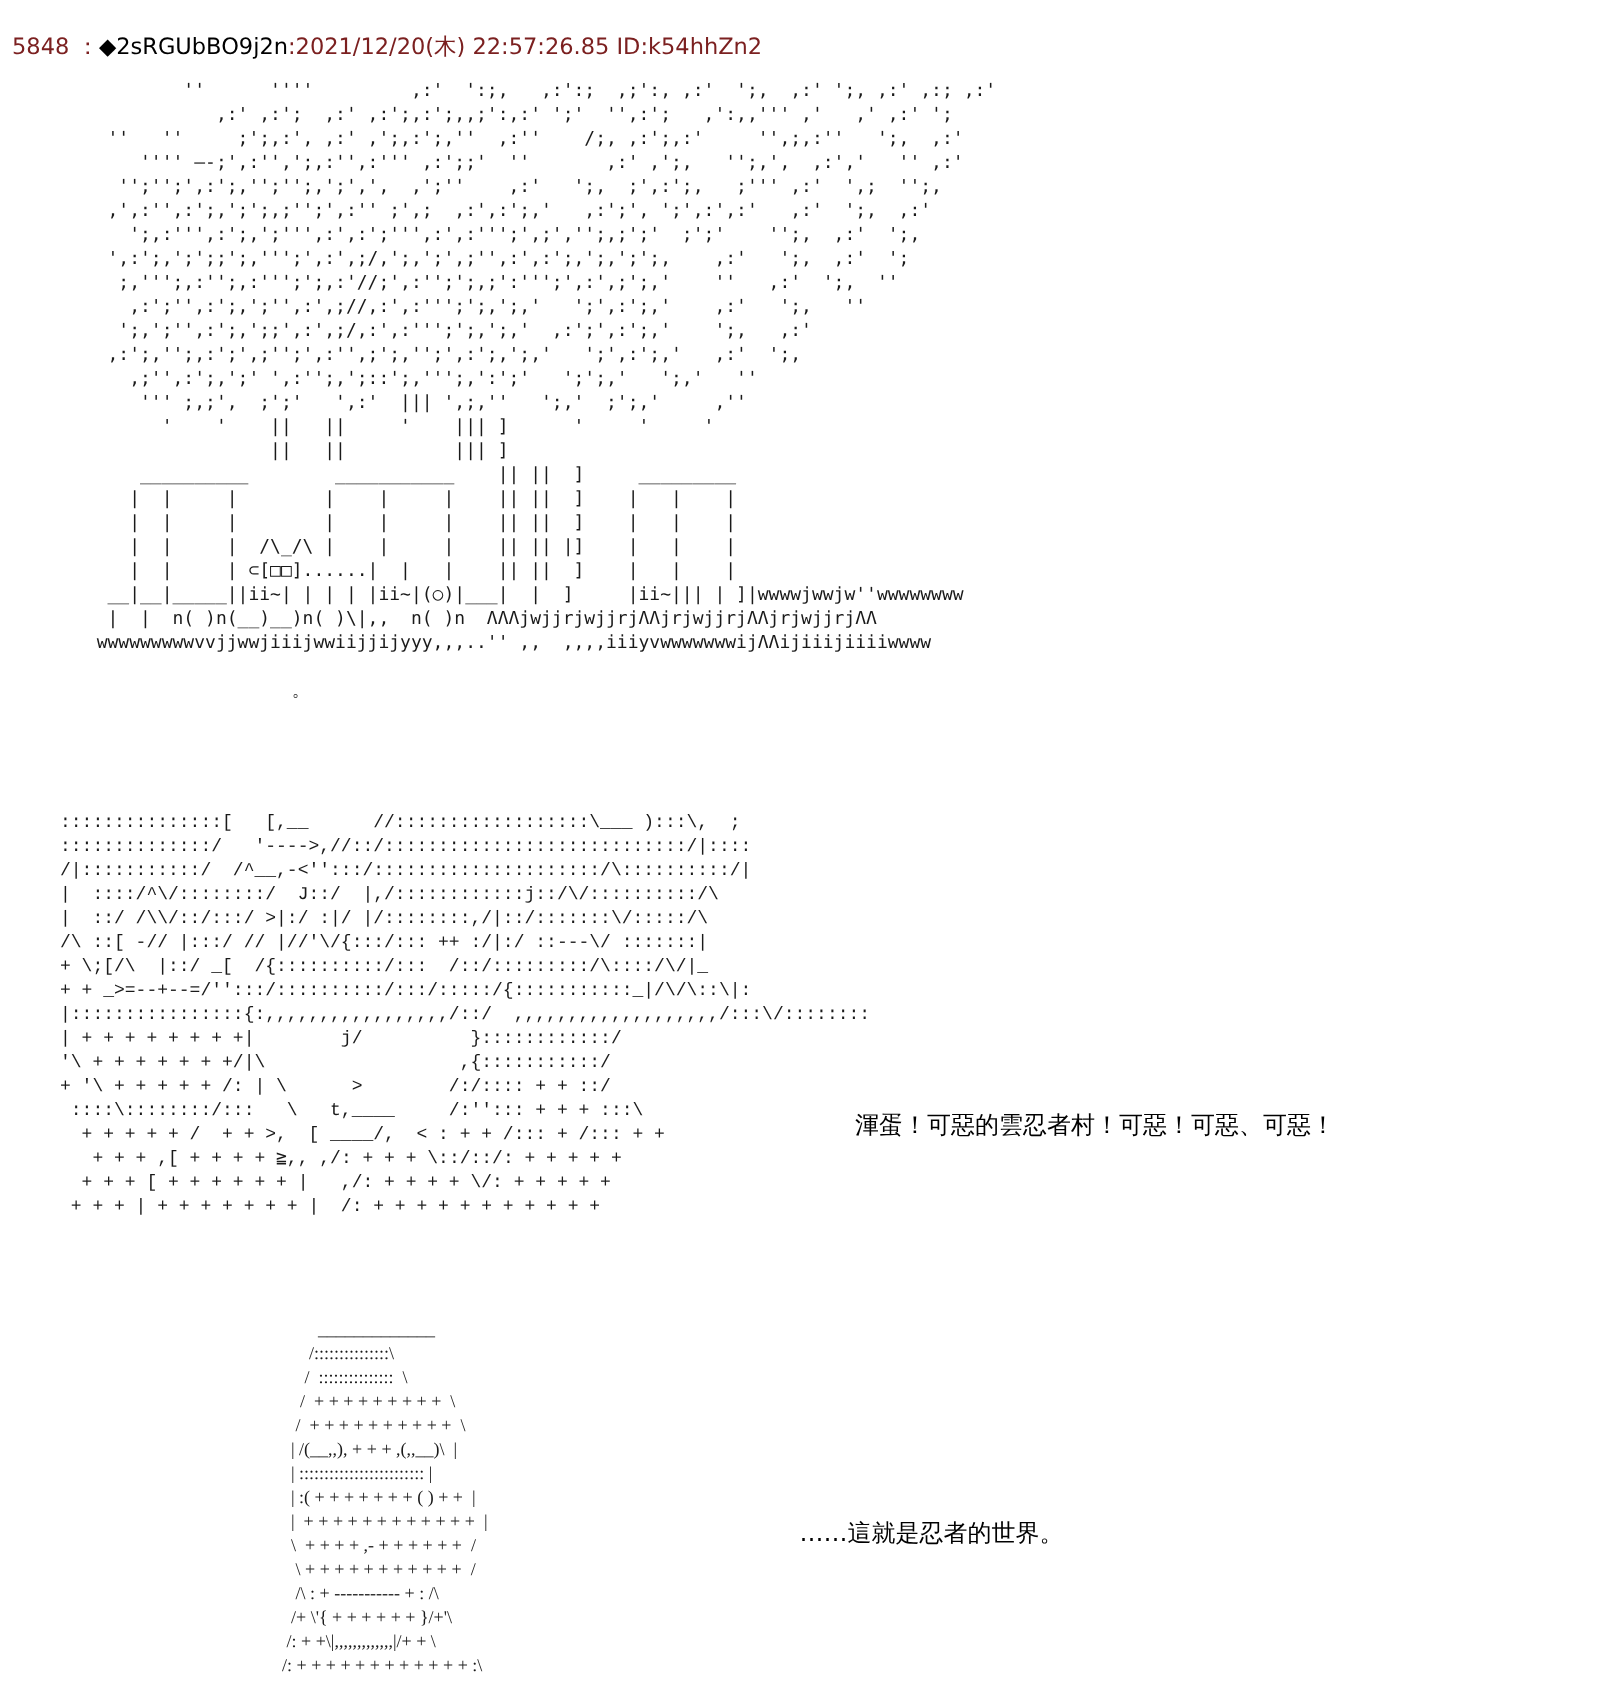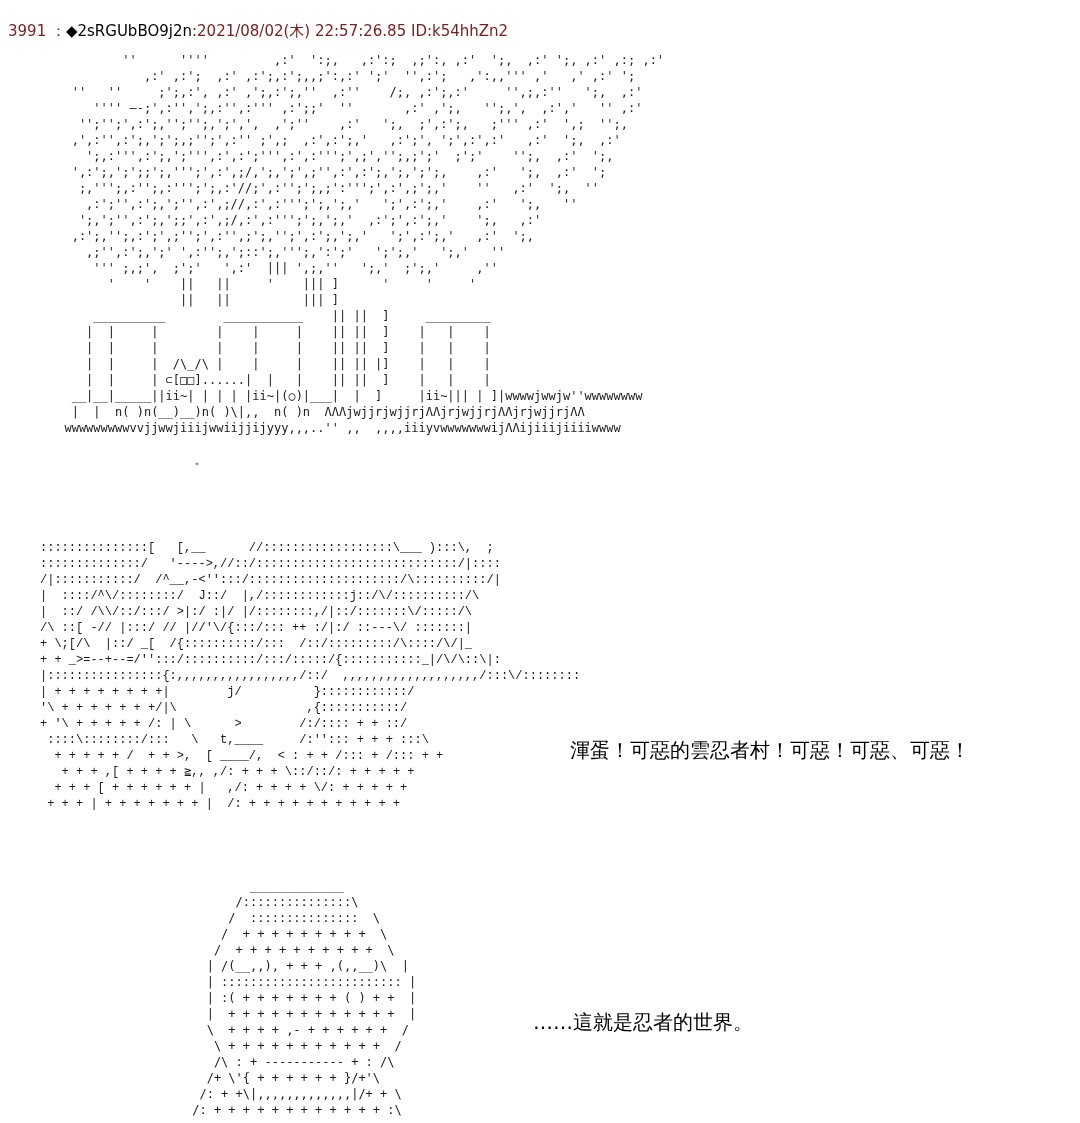"3991 ：" span.hdr-maroon { text: 3991 -> 5848 }
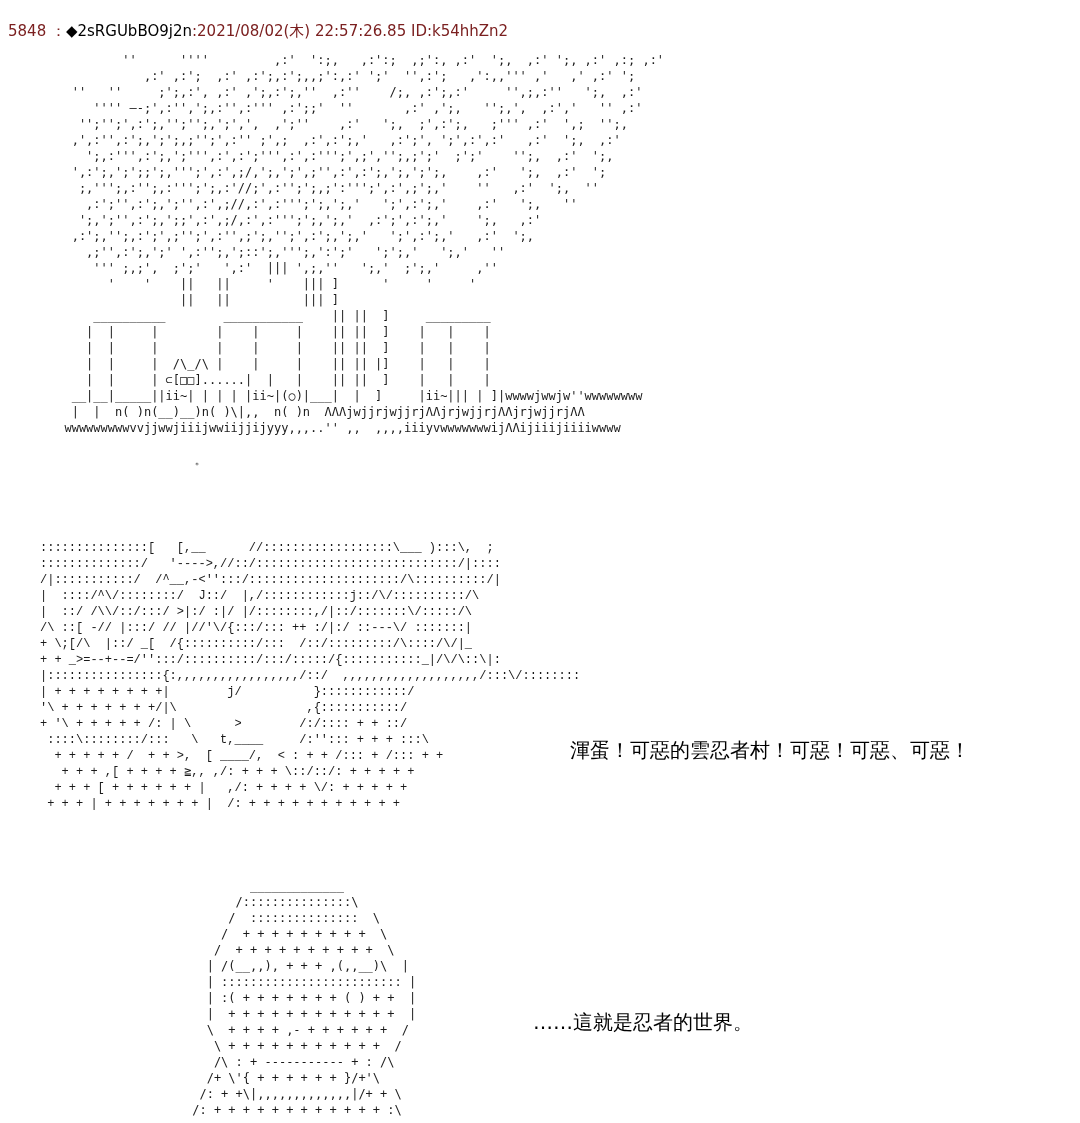":2021/08/02(木) 22:57:26.85" span.hdr-maroon { text: :2021/08/02 -> :2021/12/20 }
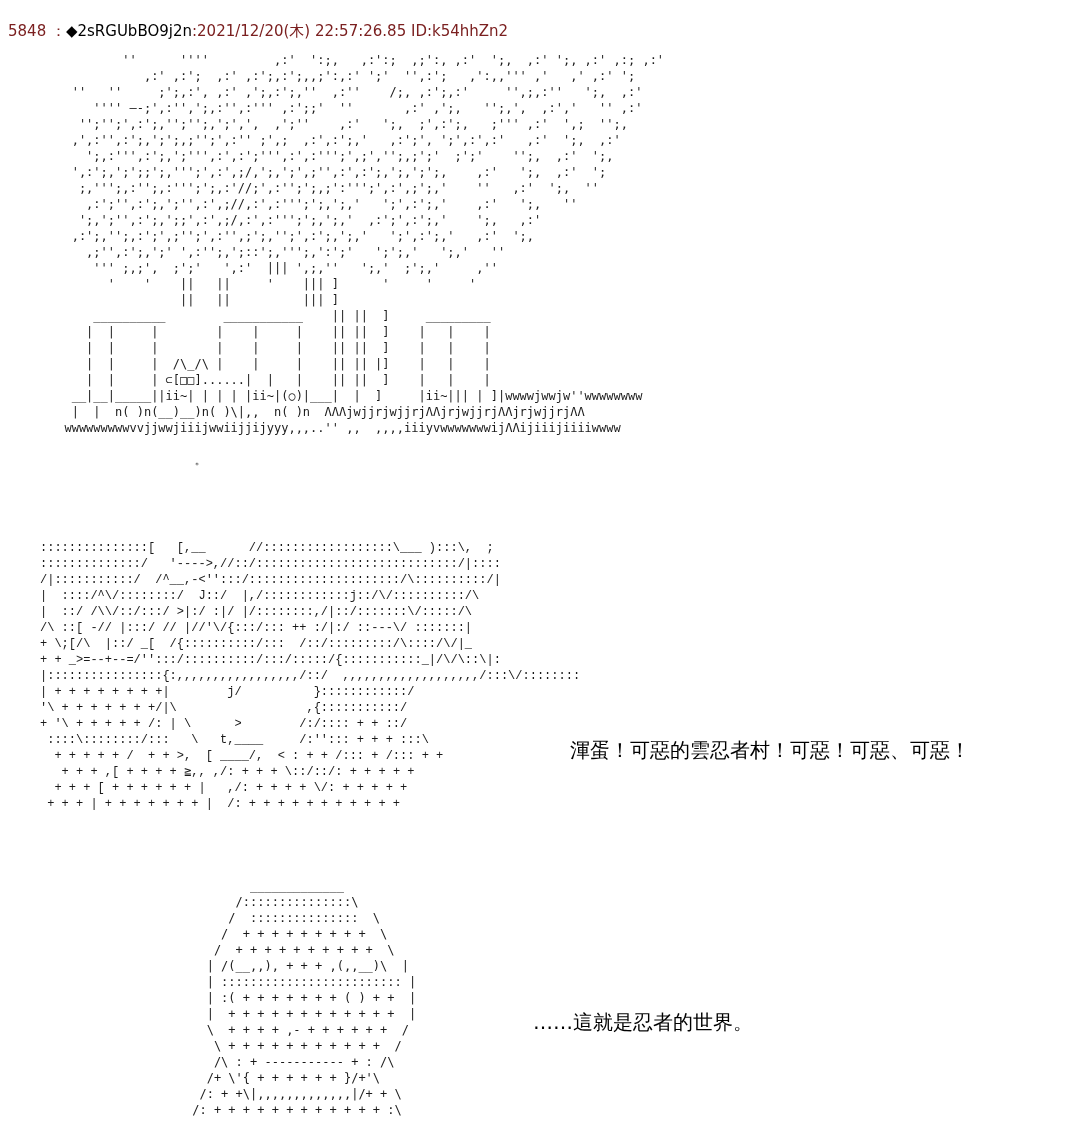"渾蛋！可惡的雲忍者村！可惡！可惡、可惡！" .dialogue { font-size: 20px -> 16px }
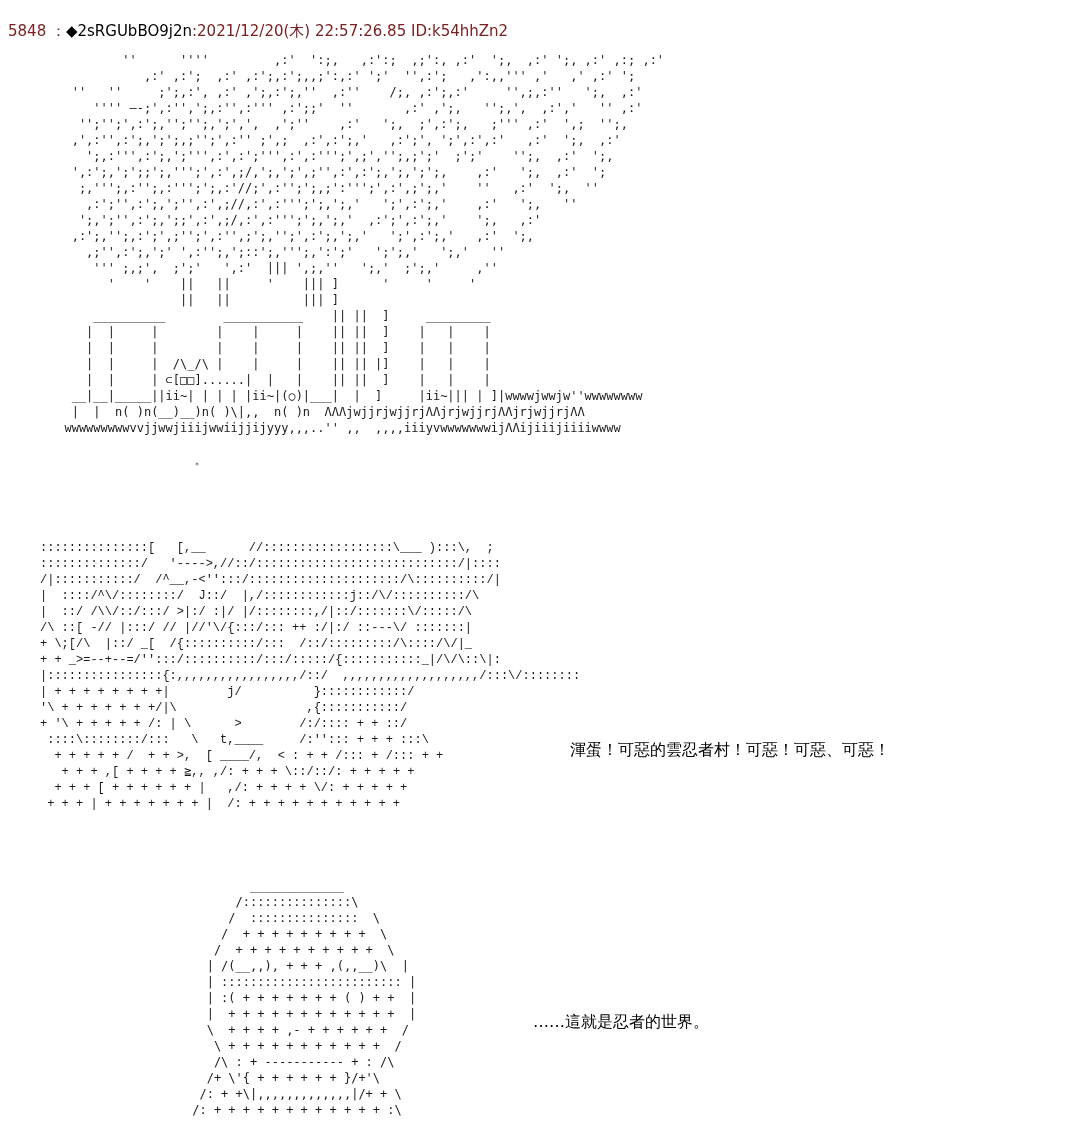"_____________" #aa-octagon { font-family: none -> Liberation Serif, serif }
